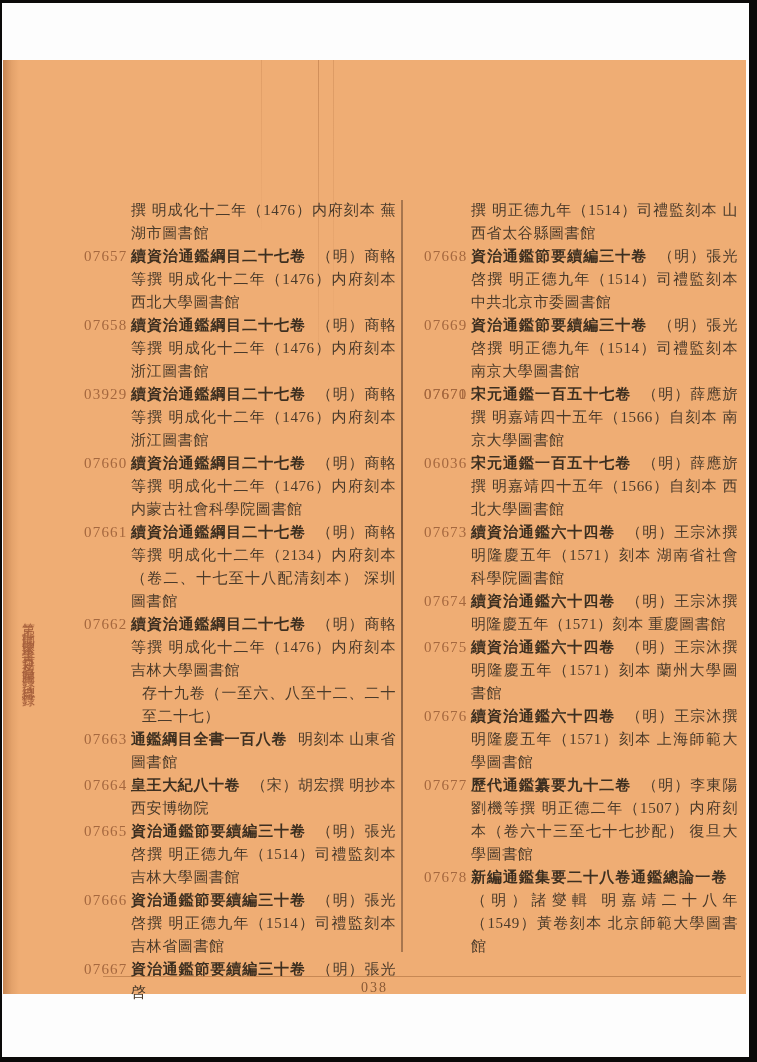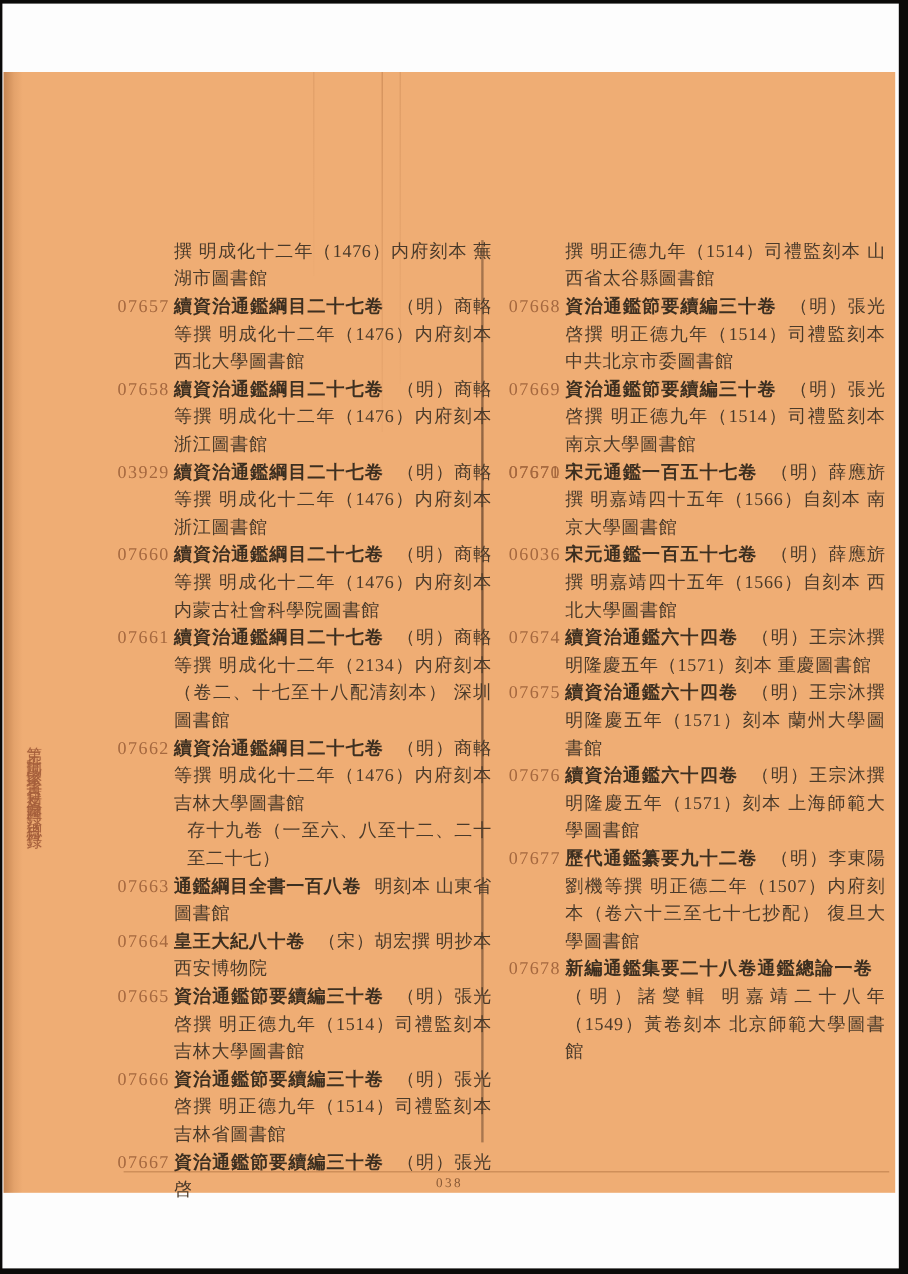"撰 明成化十二年（1476）内府刻本 蕪湖市圖書館" .col-left { left: 95px -> 81px }
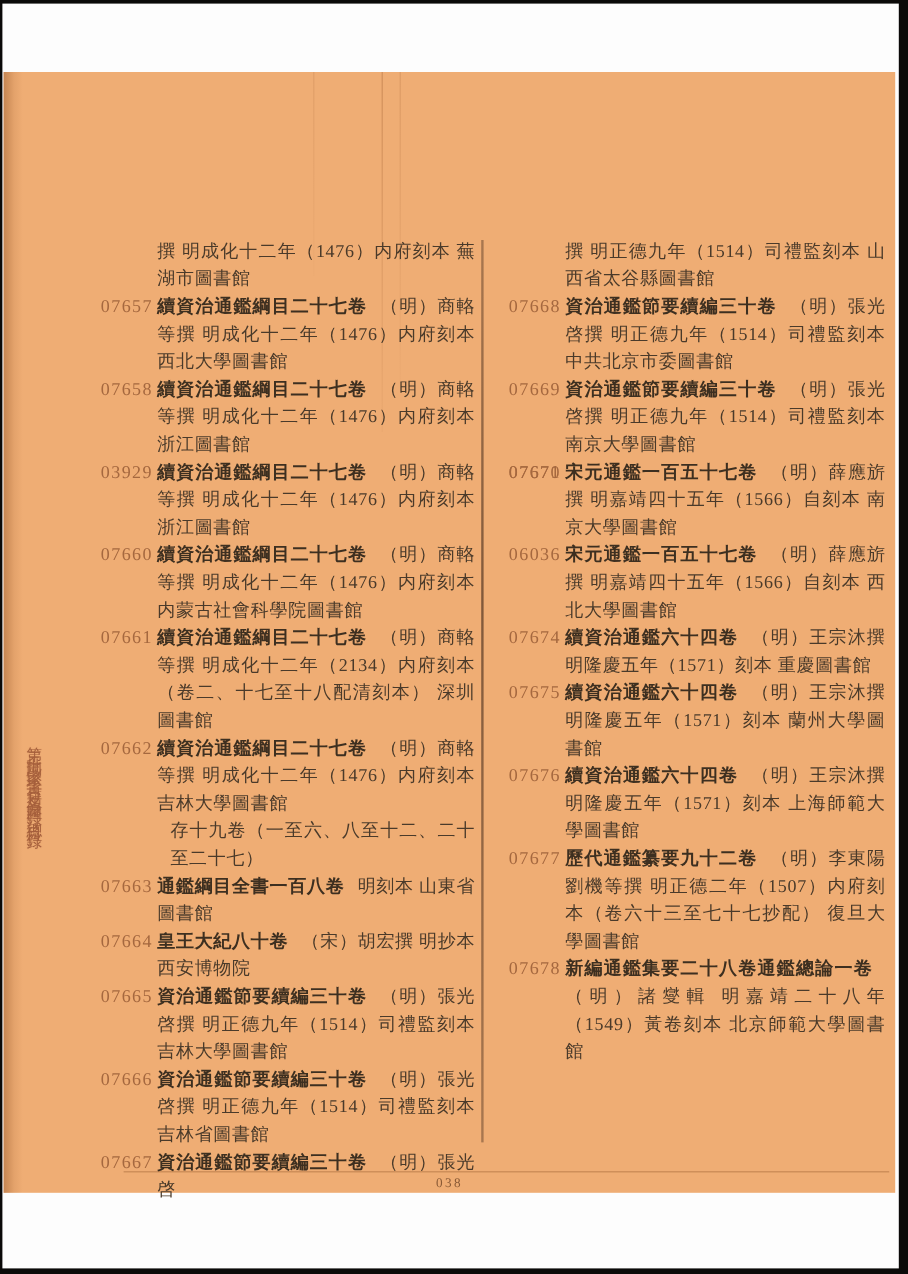"07673" div.entry { html: none -> <div> <span>07673</span><span><span>續資治通鑑六十四卷</span><span>（明）王宗沐撰 明隆慶五年（1571）刻本 湖南省社會科學院圖書館</span></span> </div> }
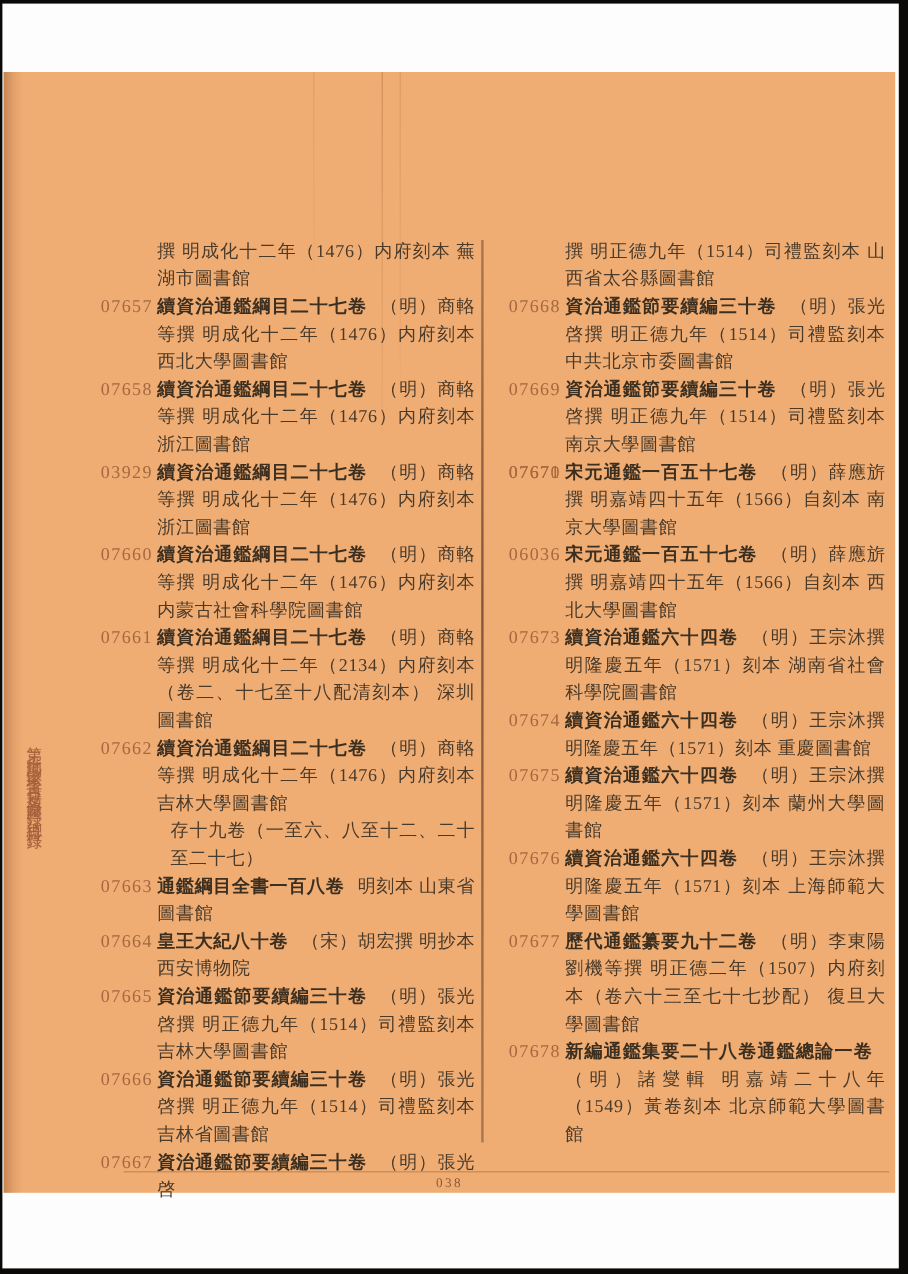"038" .page-number { font-size: 11px -> 14px }
